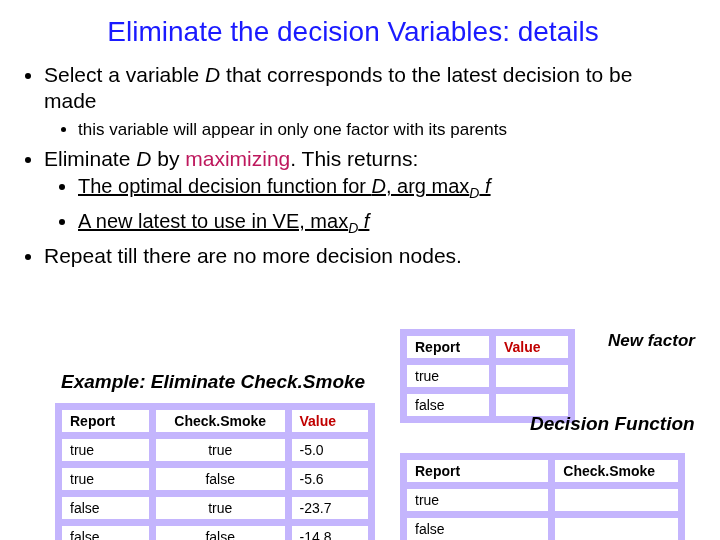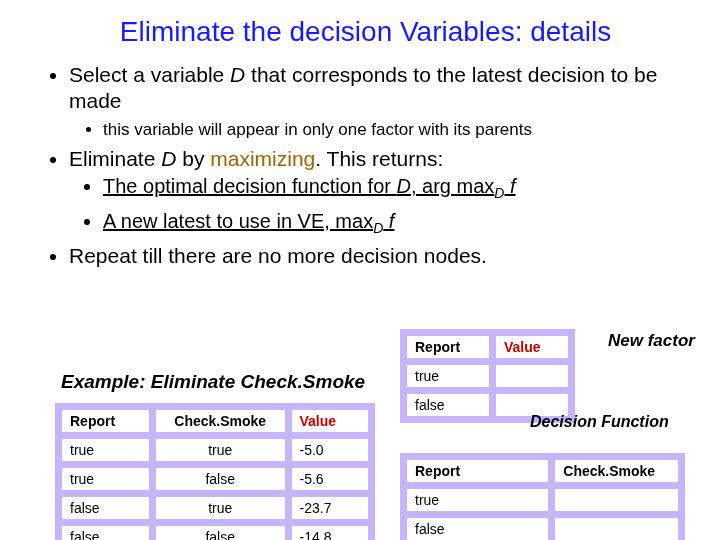"Eliminate the decision Variables:" .slide { padding: 10px 30px 10px 41px -> 10px 30px 10px 16px }
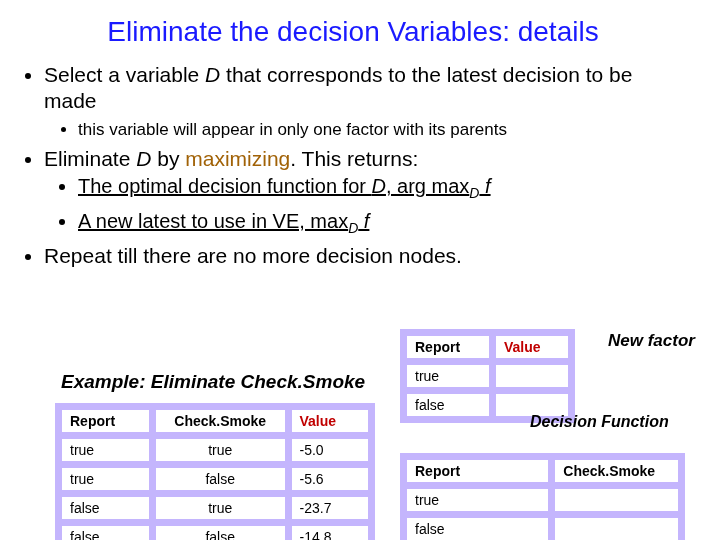"maximizing" .maxi { color: #a16207 -> #be185d }
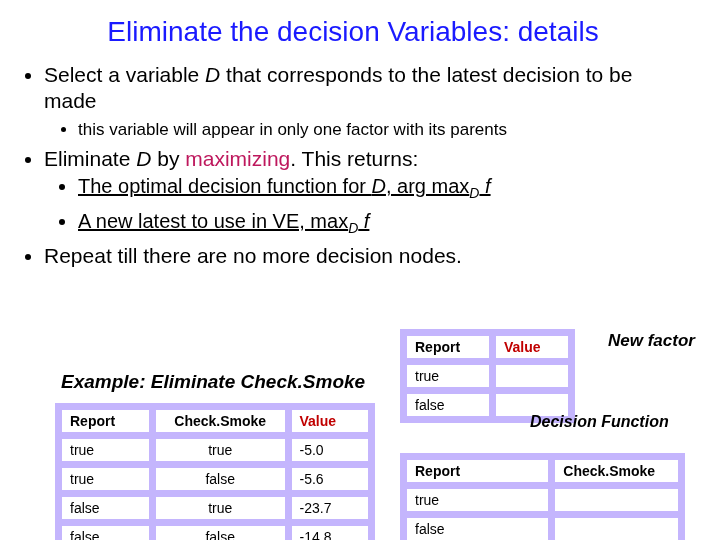"Decision Function" .dec-fn-label { font-size: 16px -> 19px }
